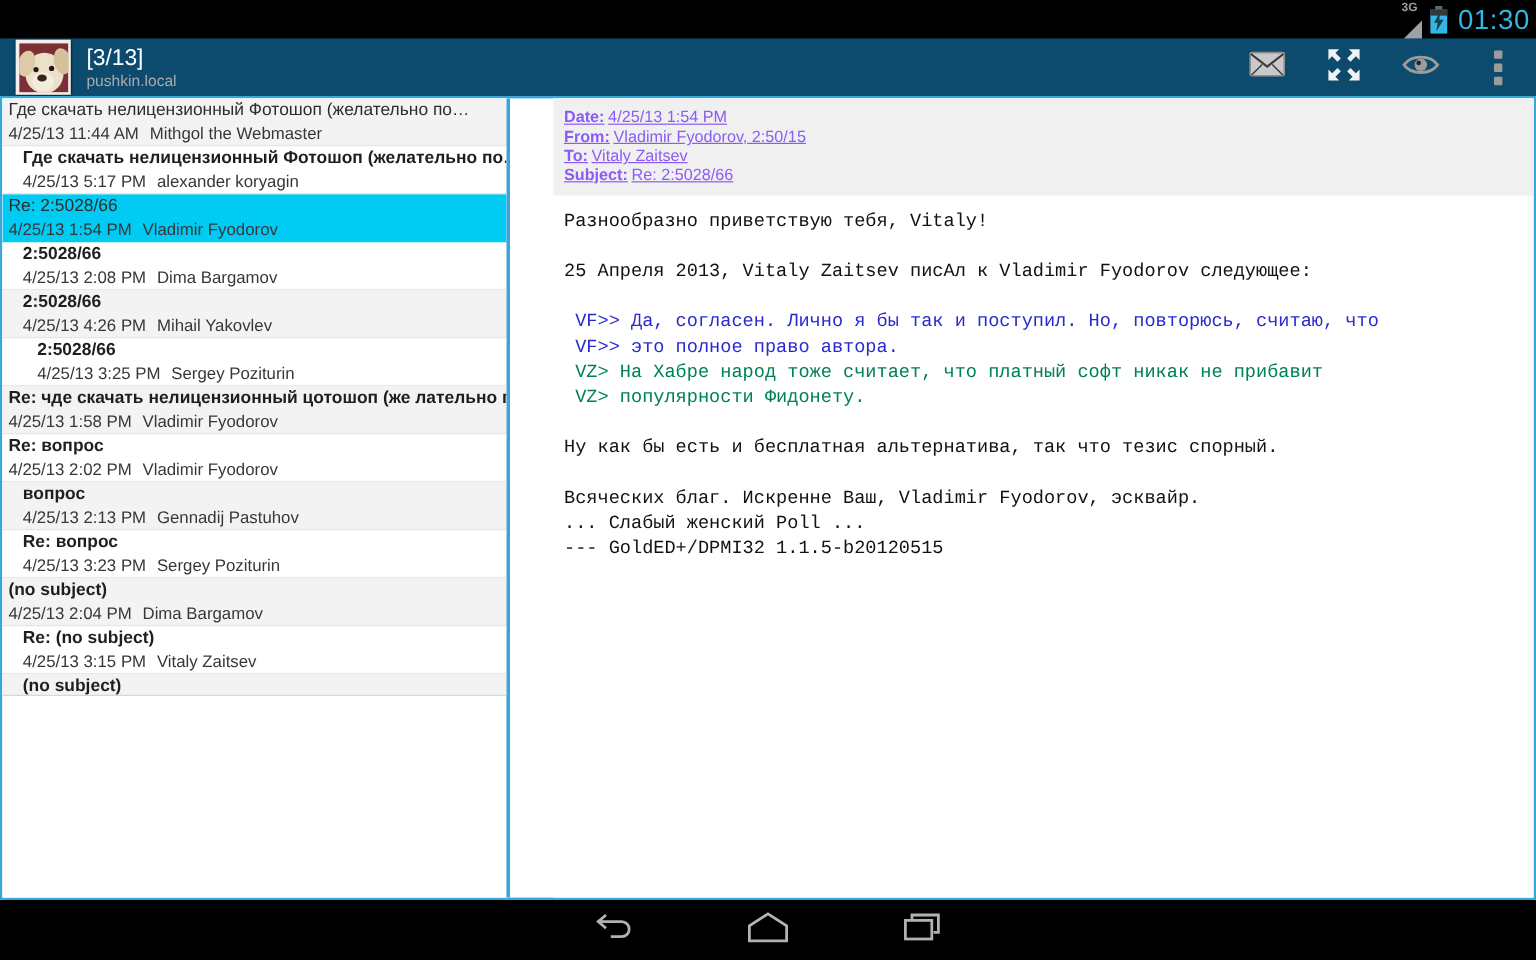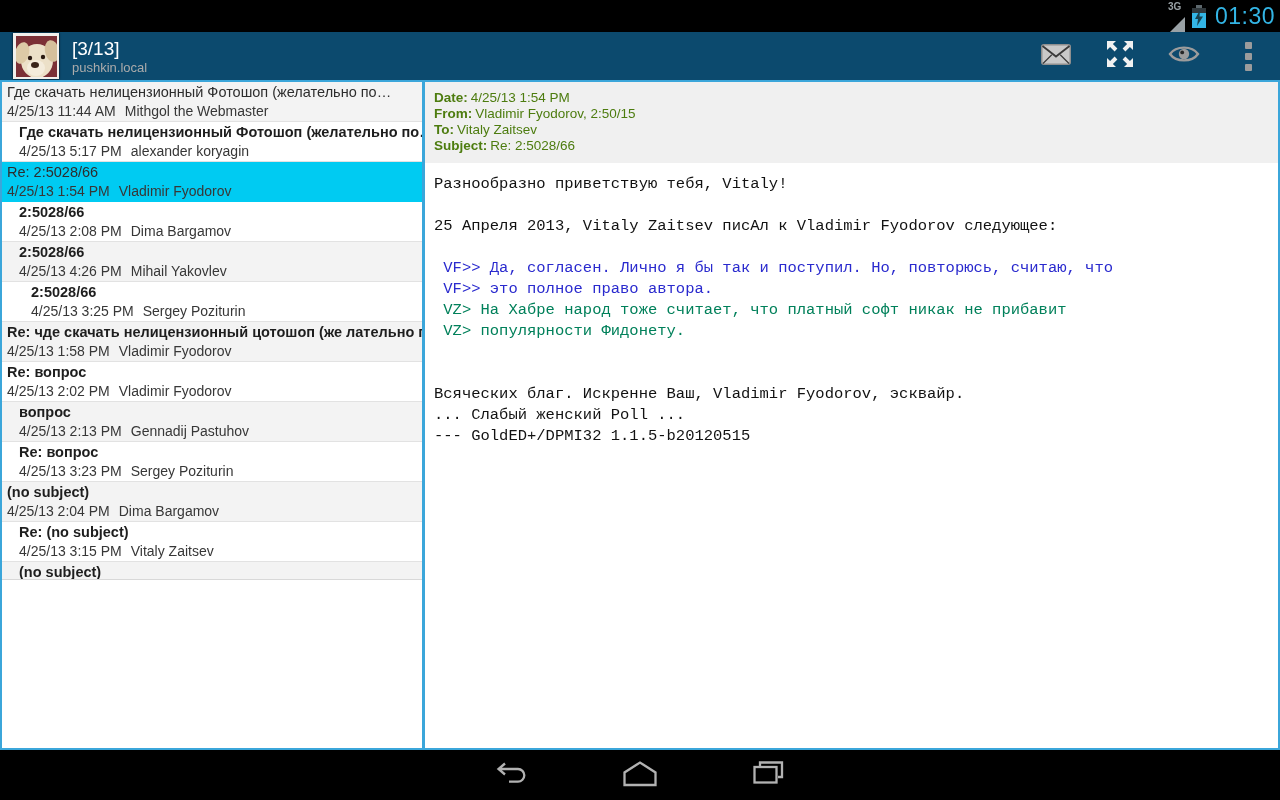"Где скачать нелицензионный Фотошоп" .content { gap: none -> 36px }
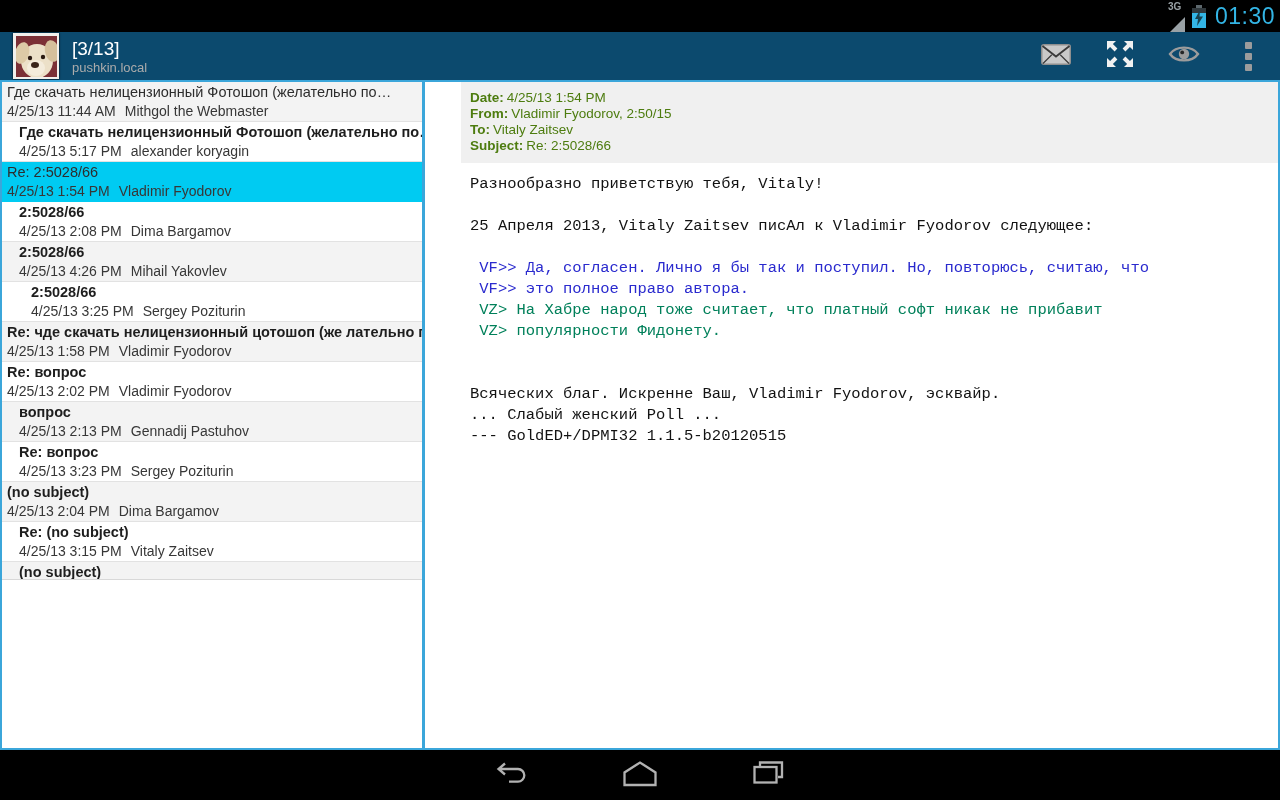"Date: 4/25/13 1:54 PM" .hline { color: #4d7c0f -> #8b5cf6; text-decoration: none -> underline }
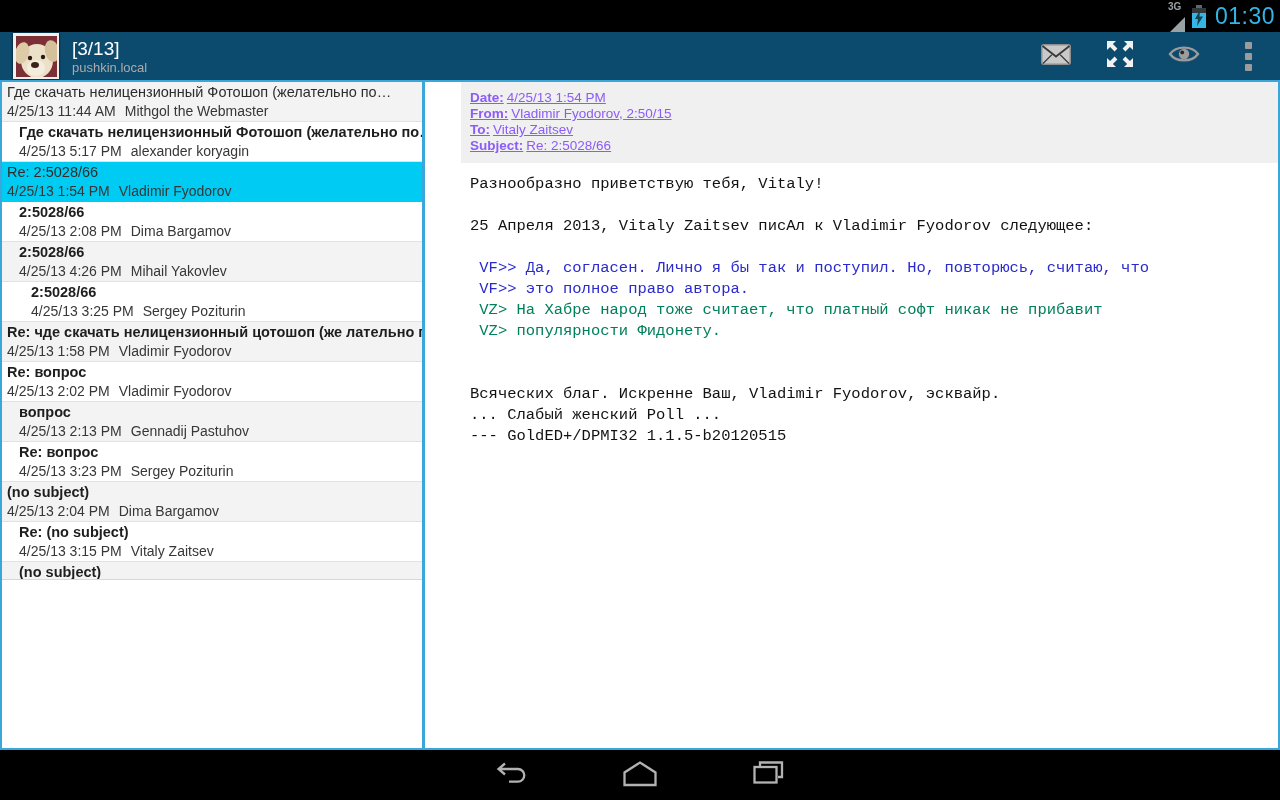"Ну как бы есть и" div.bline { html: none -> <div>Ну как бы есть и бесплатная альтернатива, так что тезис спорный.</div> }
